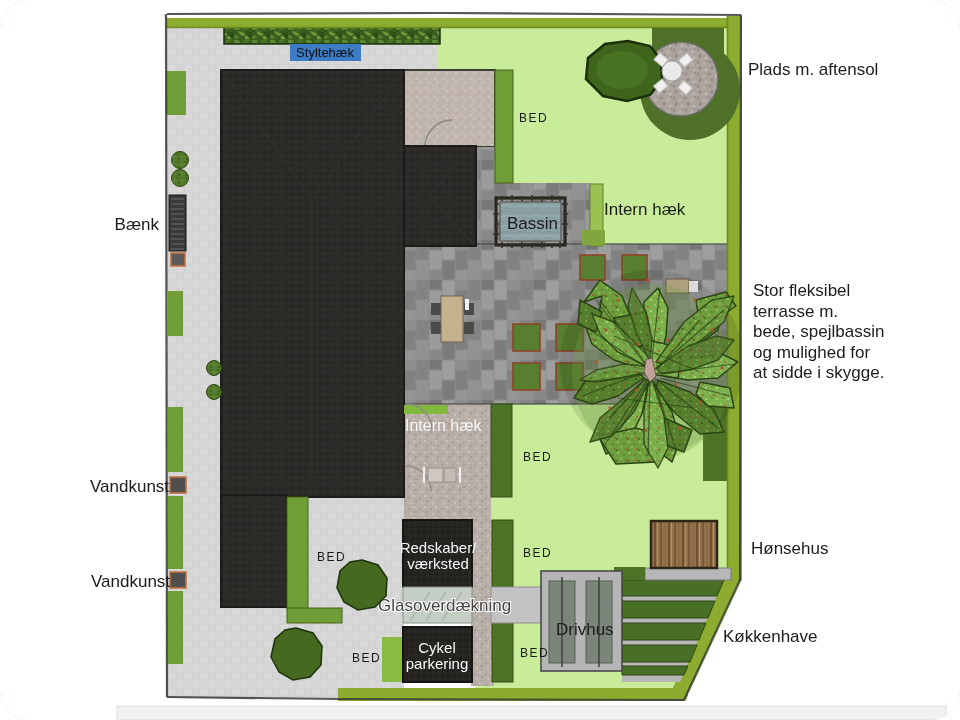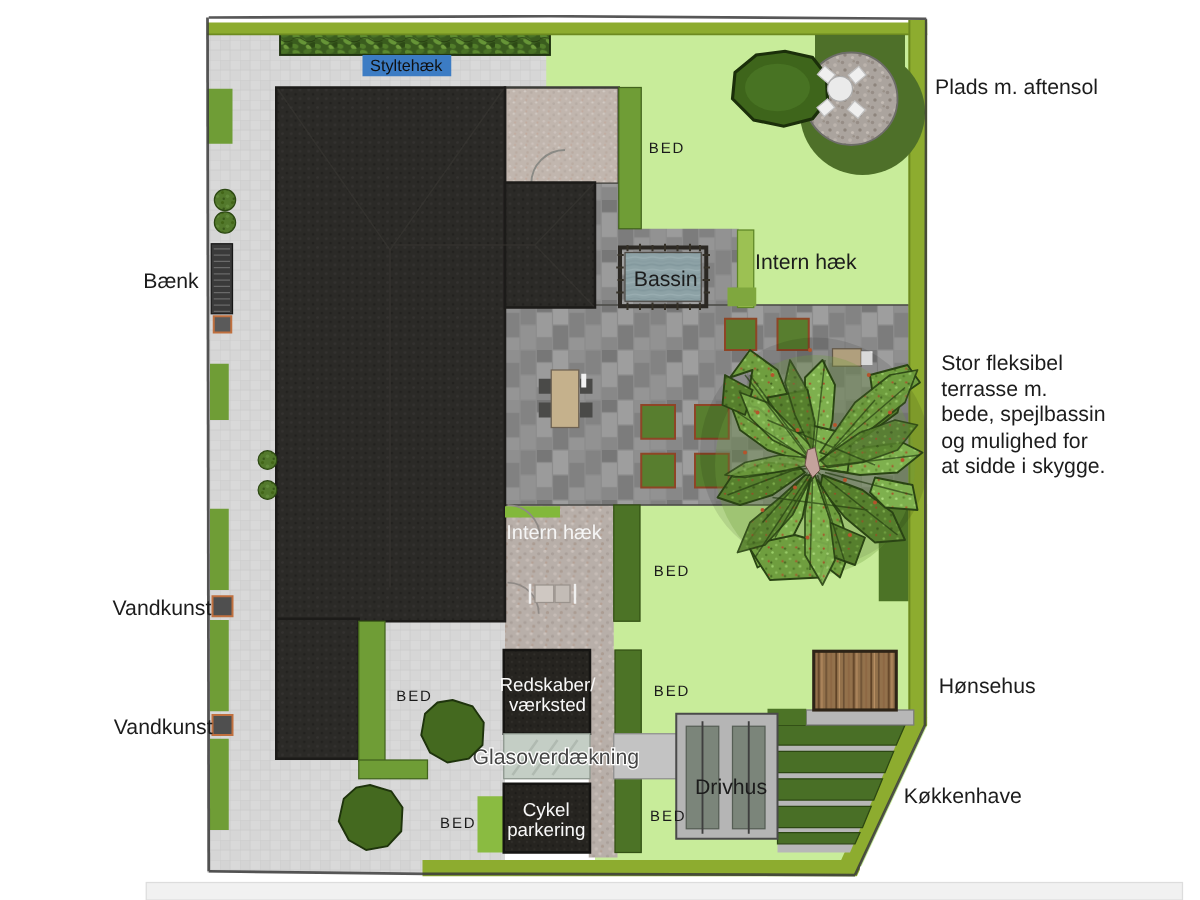"Styltehæk" #wrap { border-radius: none -> 29px }
